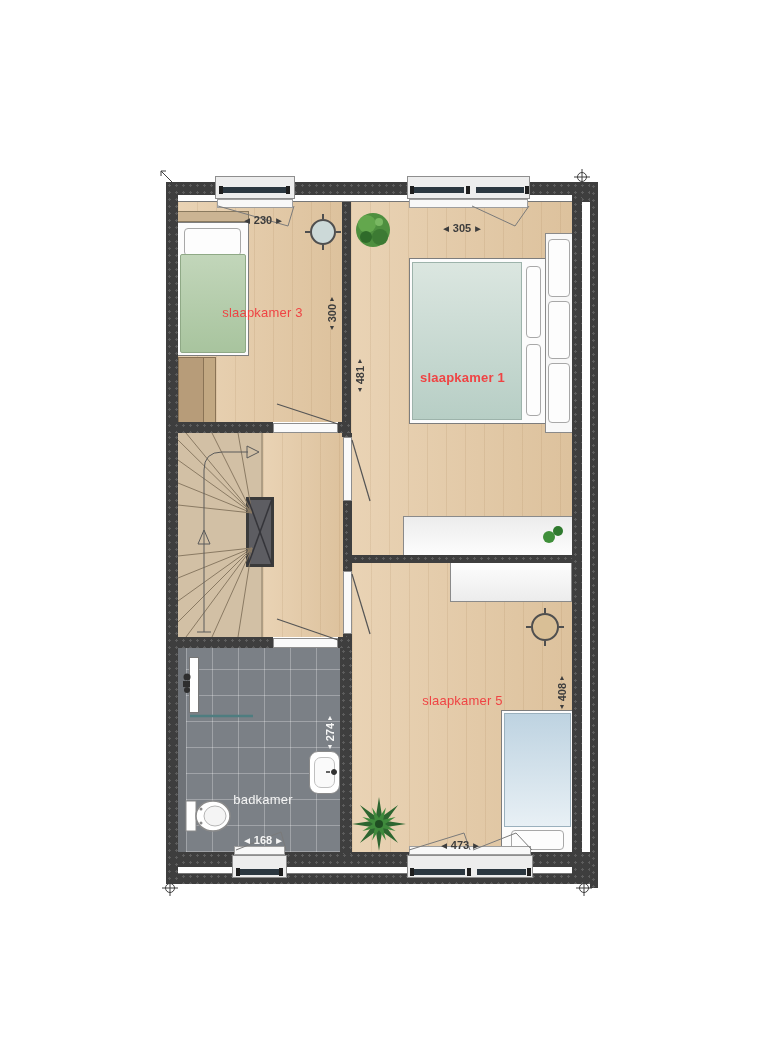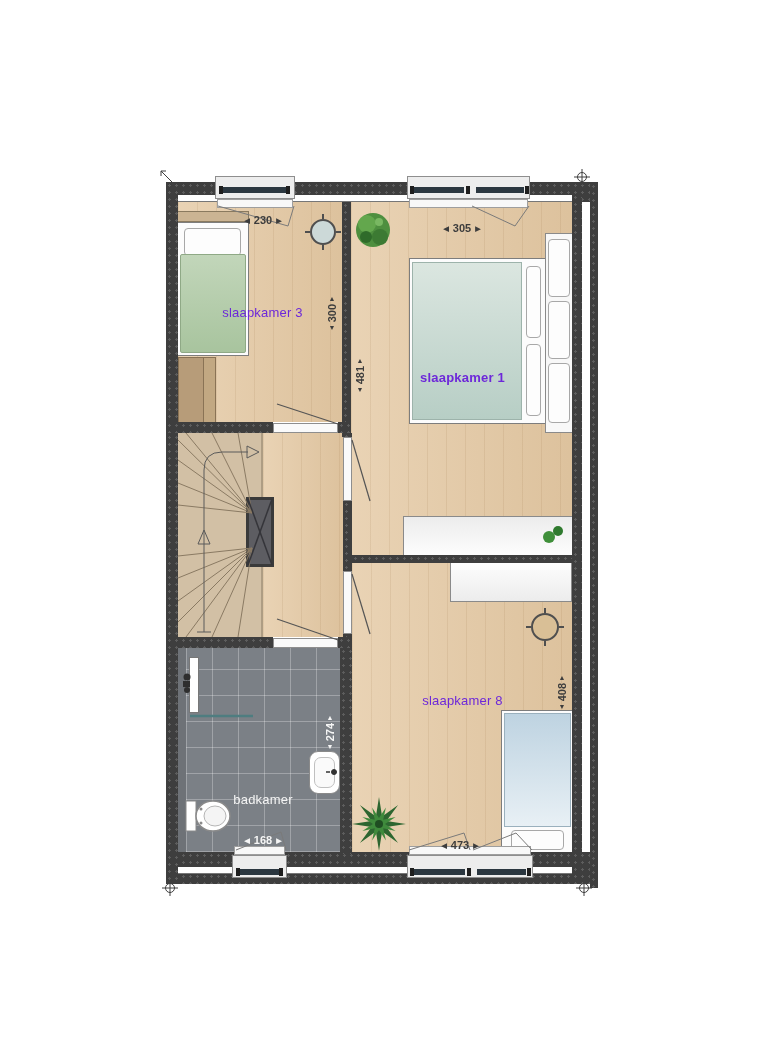"slaapkamer 3" .room-label { color: #6d28d9 -> #ef4444 }
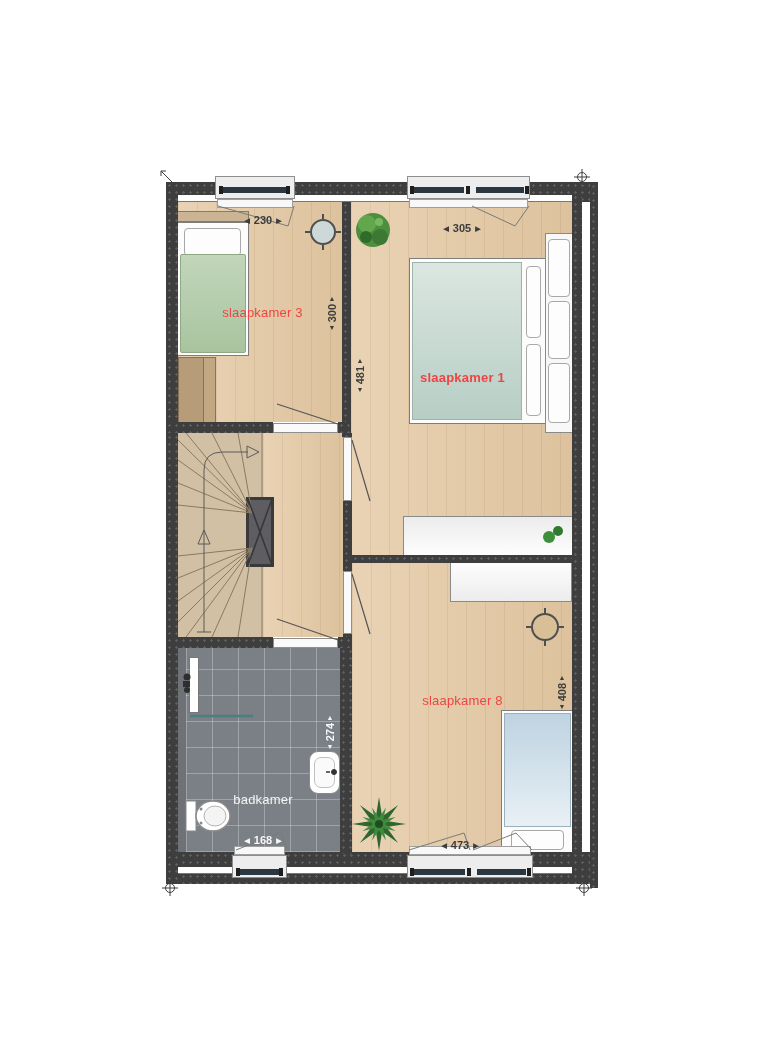"slaapkamer 8" div.room-label { text: 8 -> 5 }
